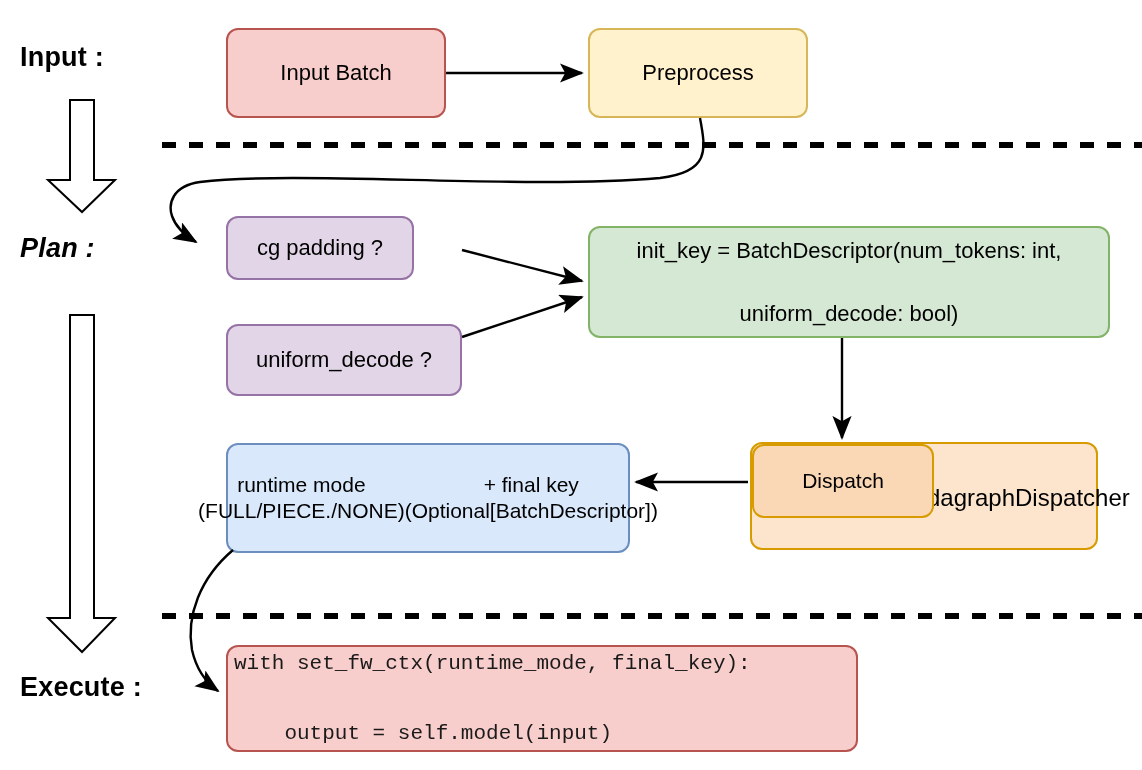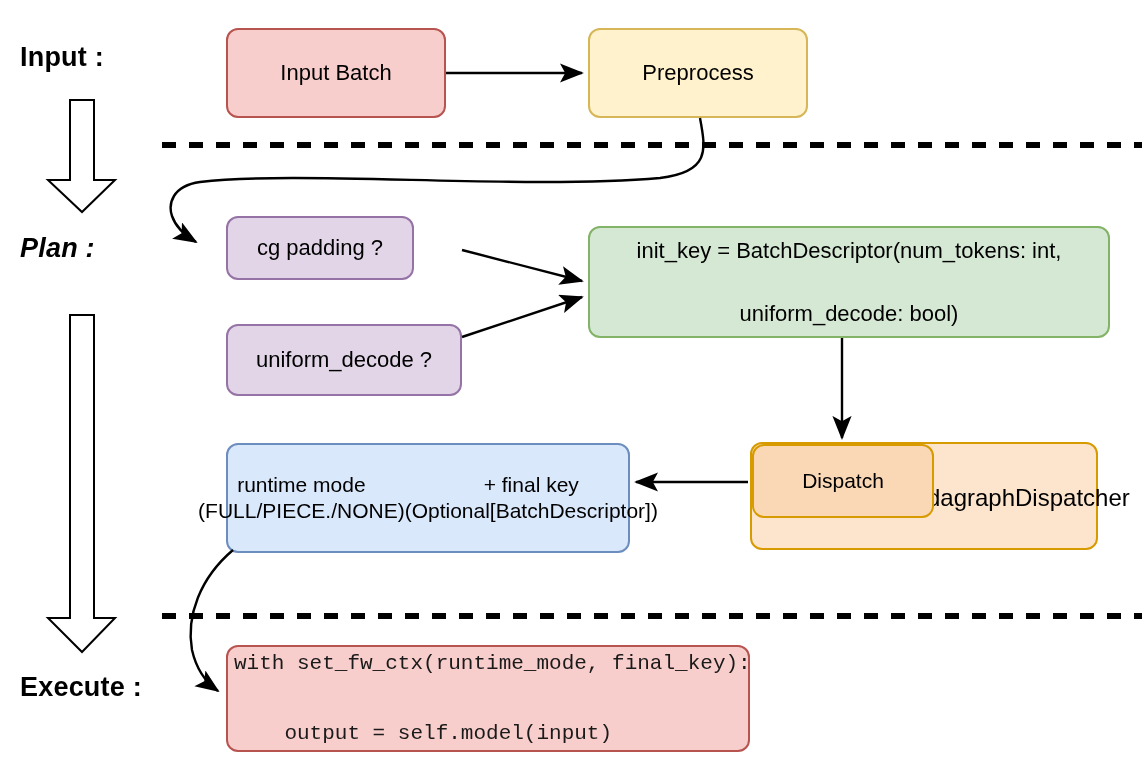"with set_fw_ctx(runtime_mode," div.node { width: 524px -> 632px }
